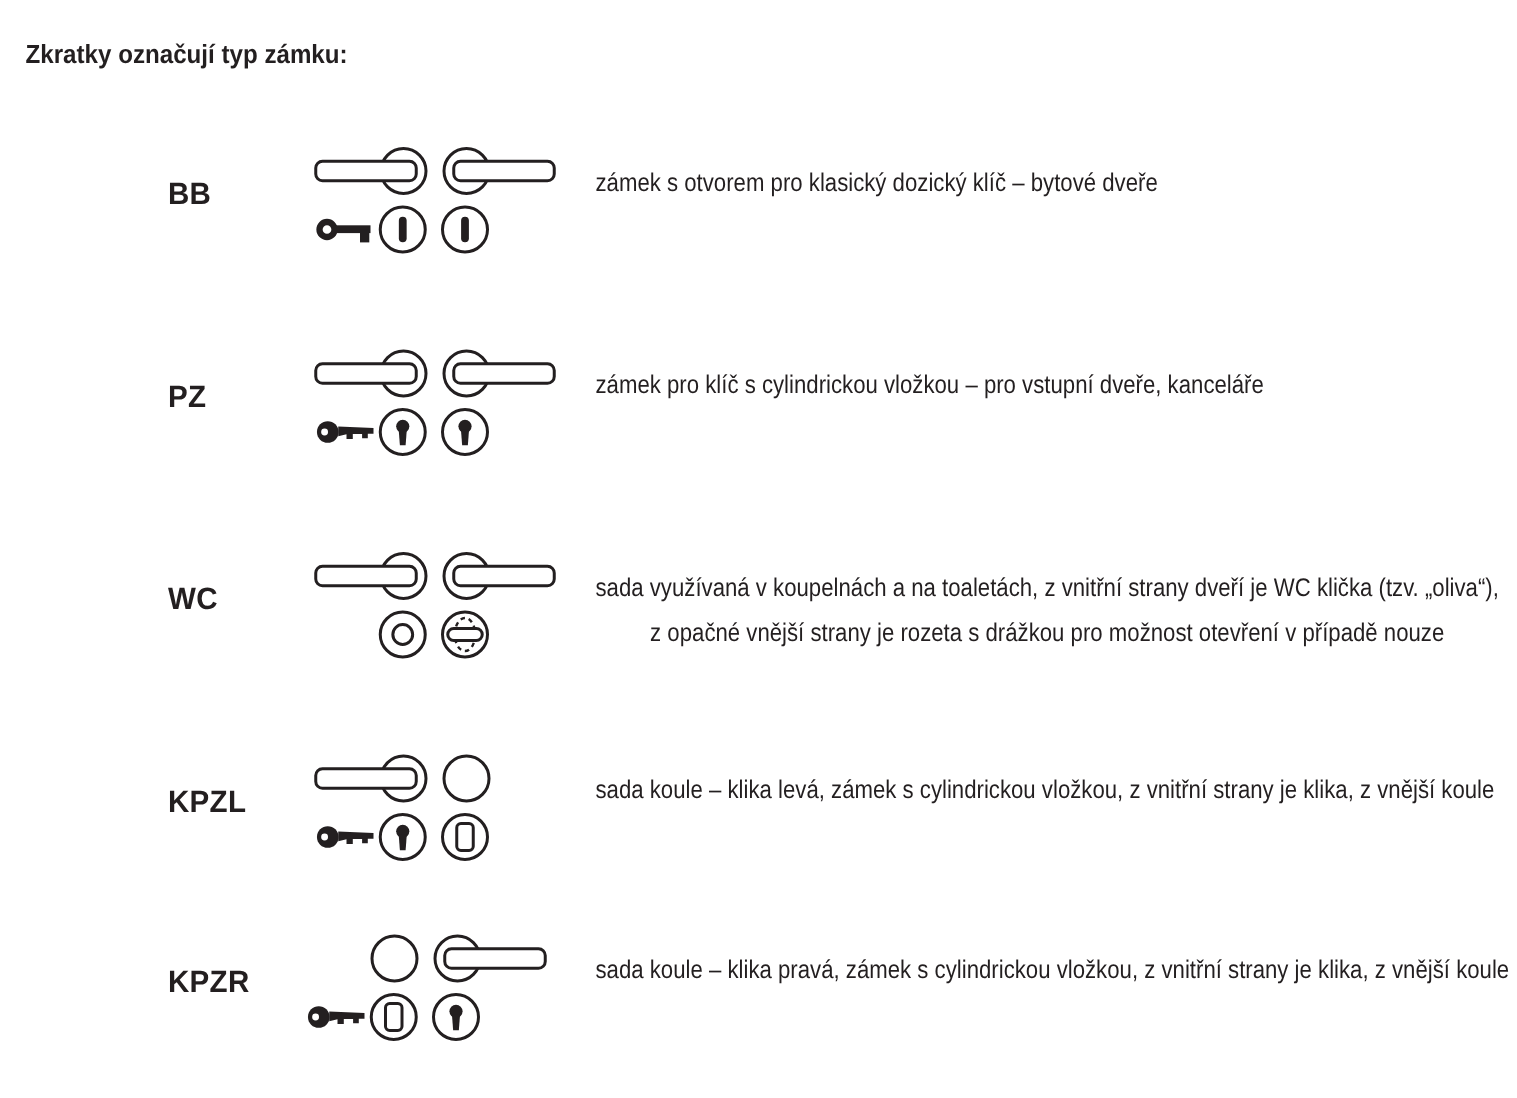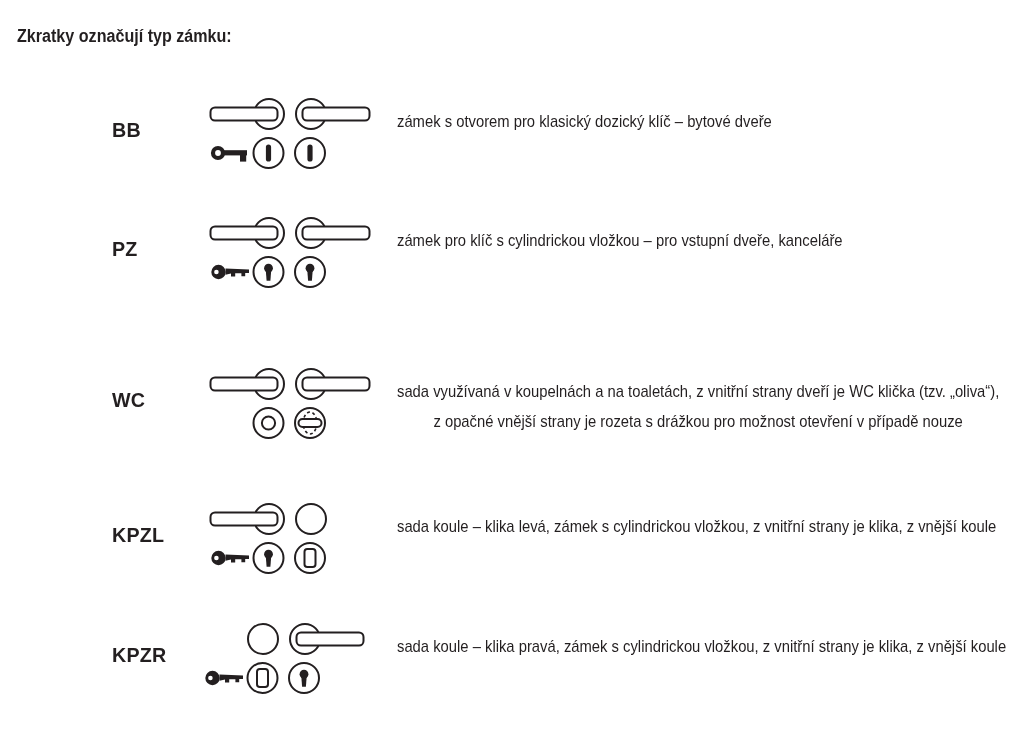"PZ" section.row { top: 215px -> 231px }
